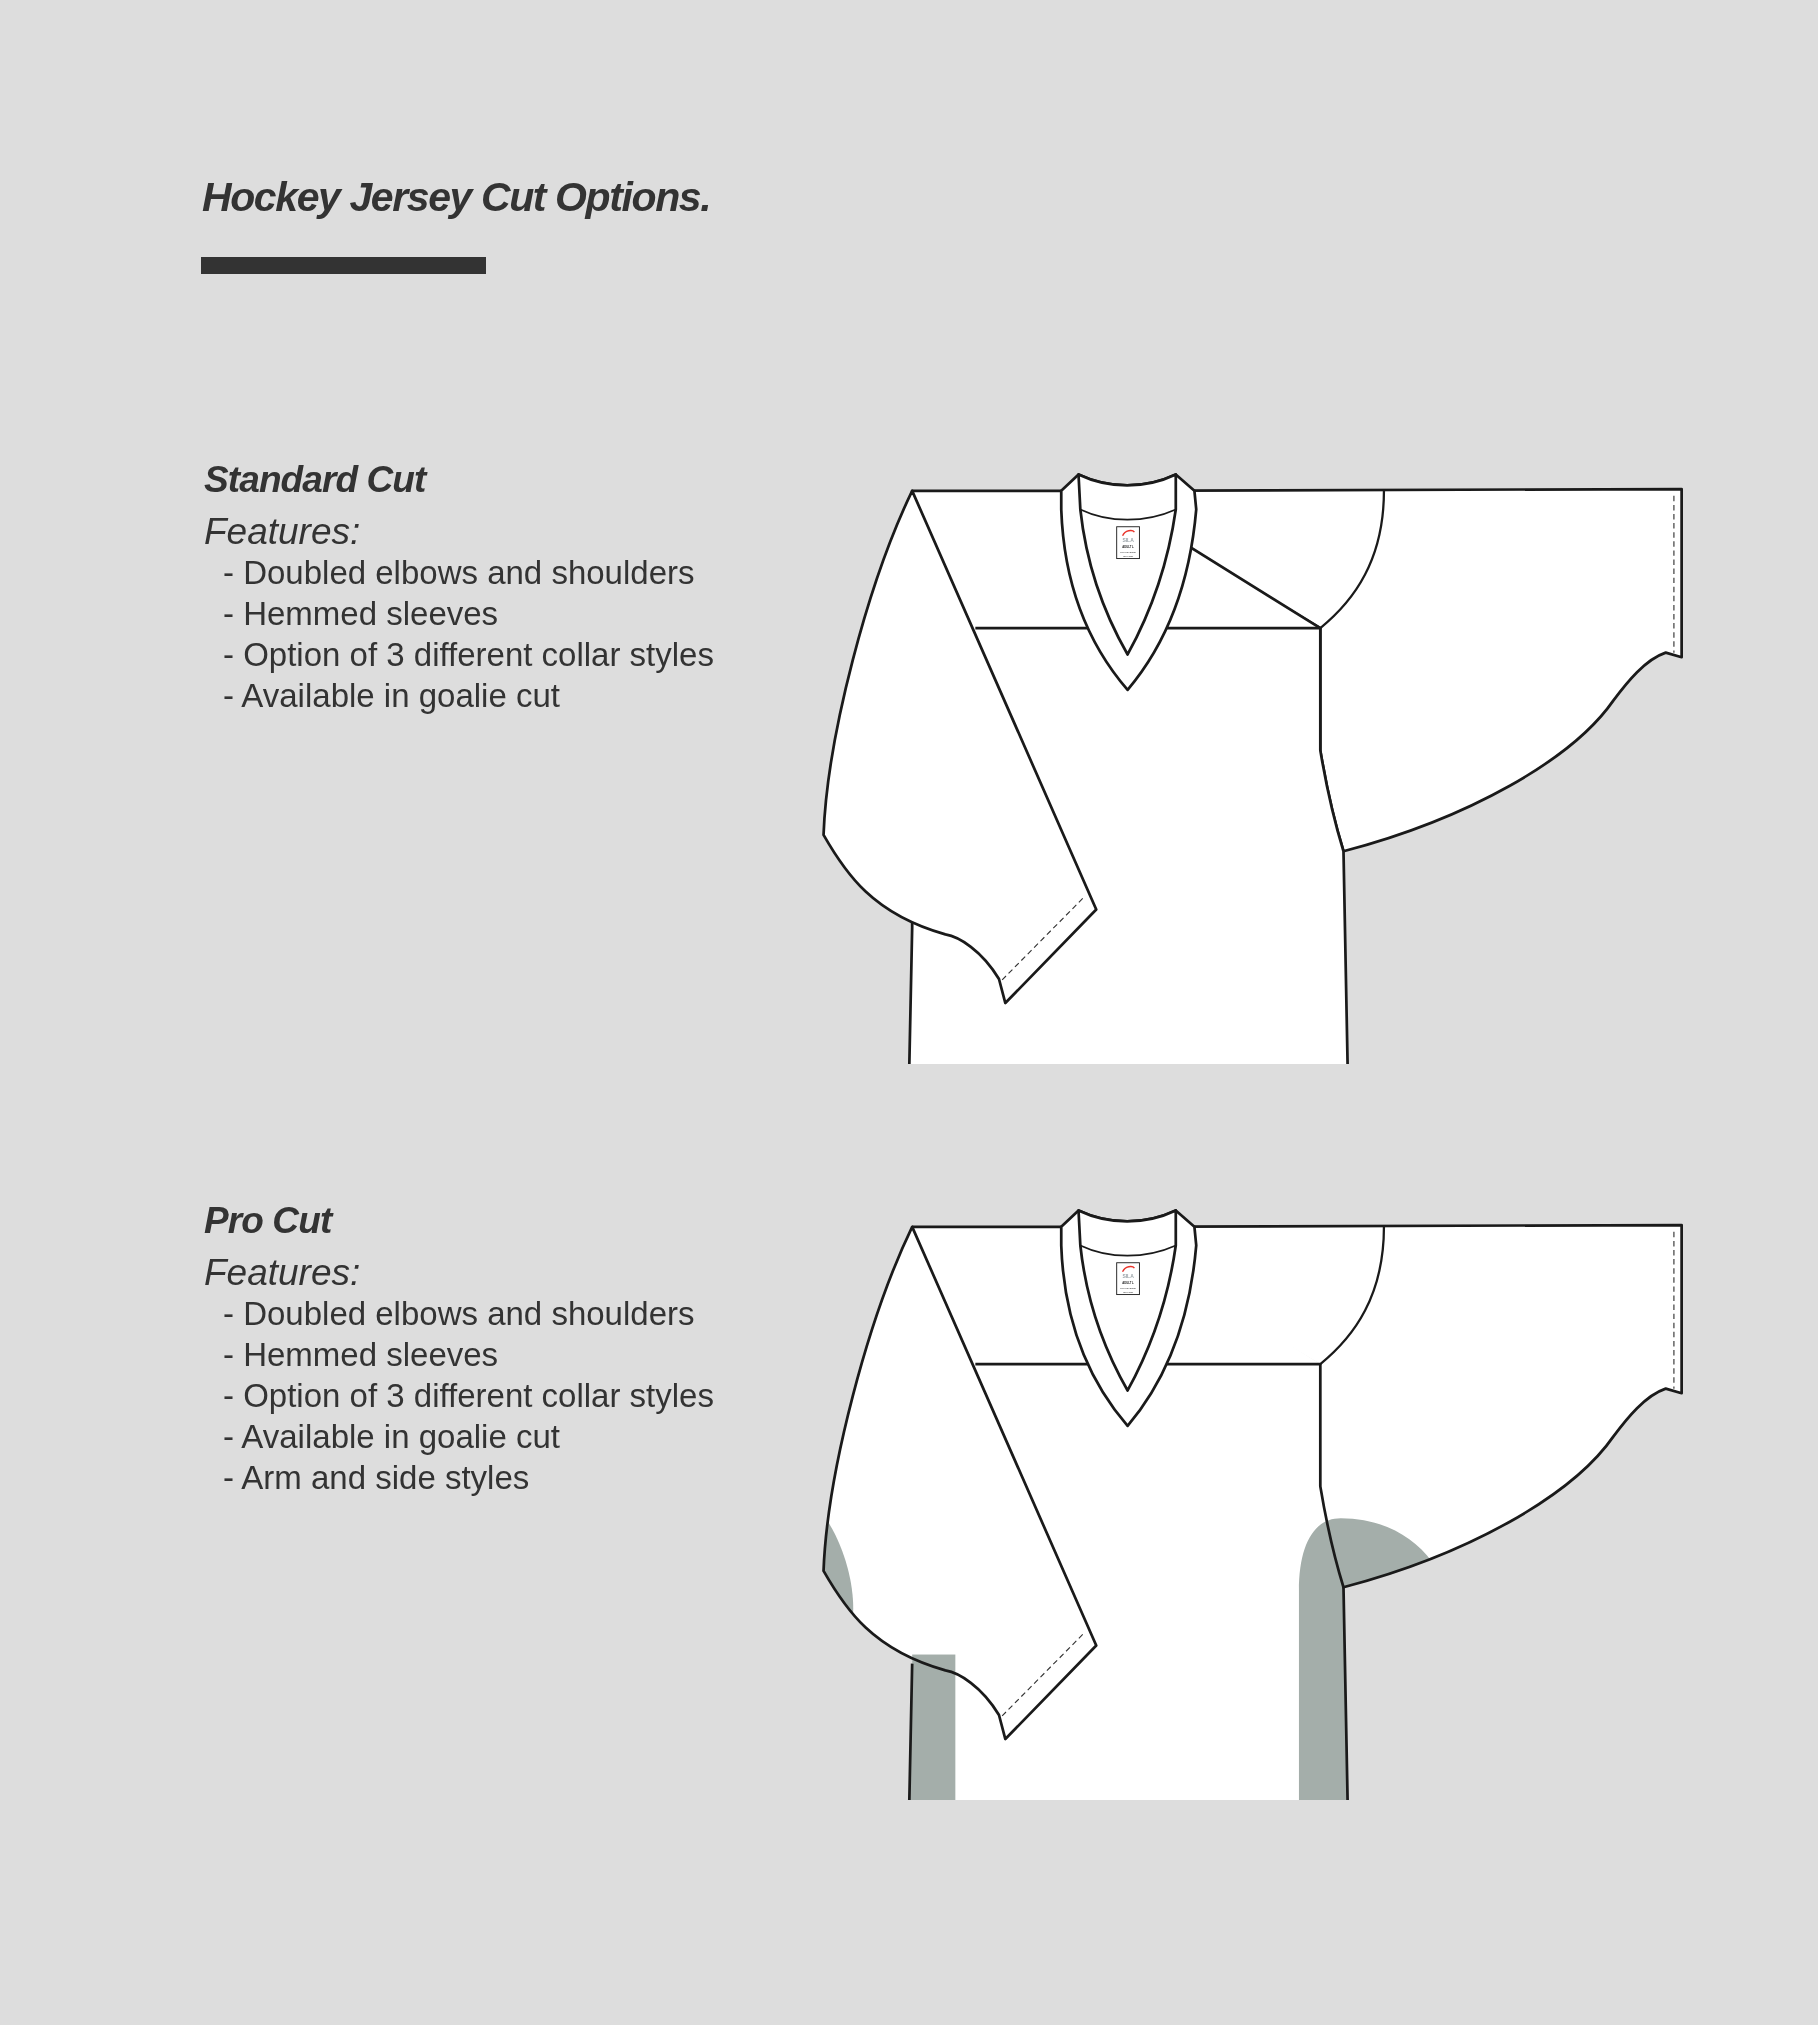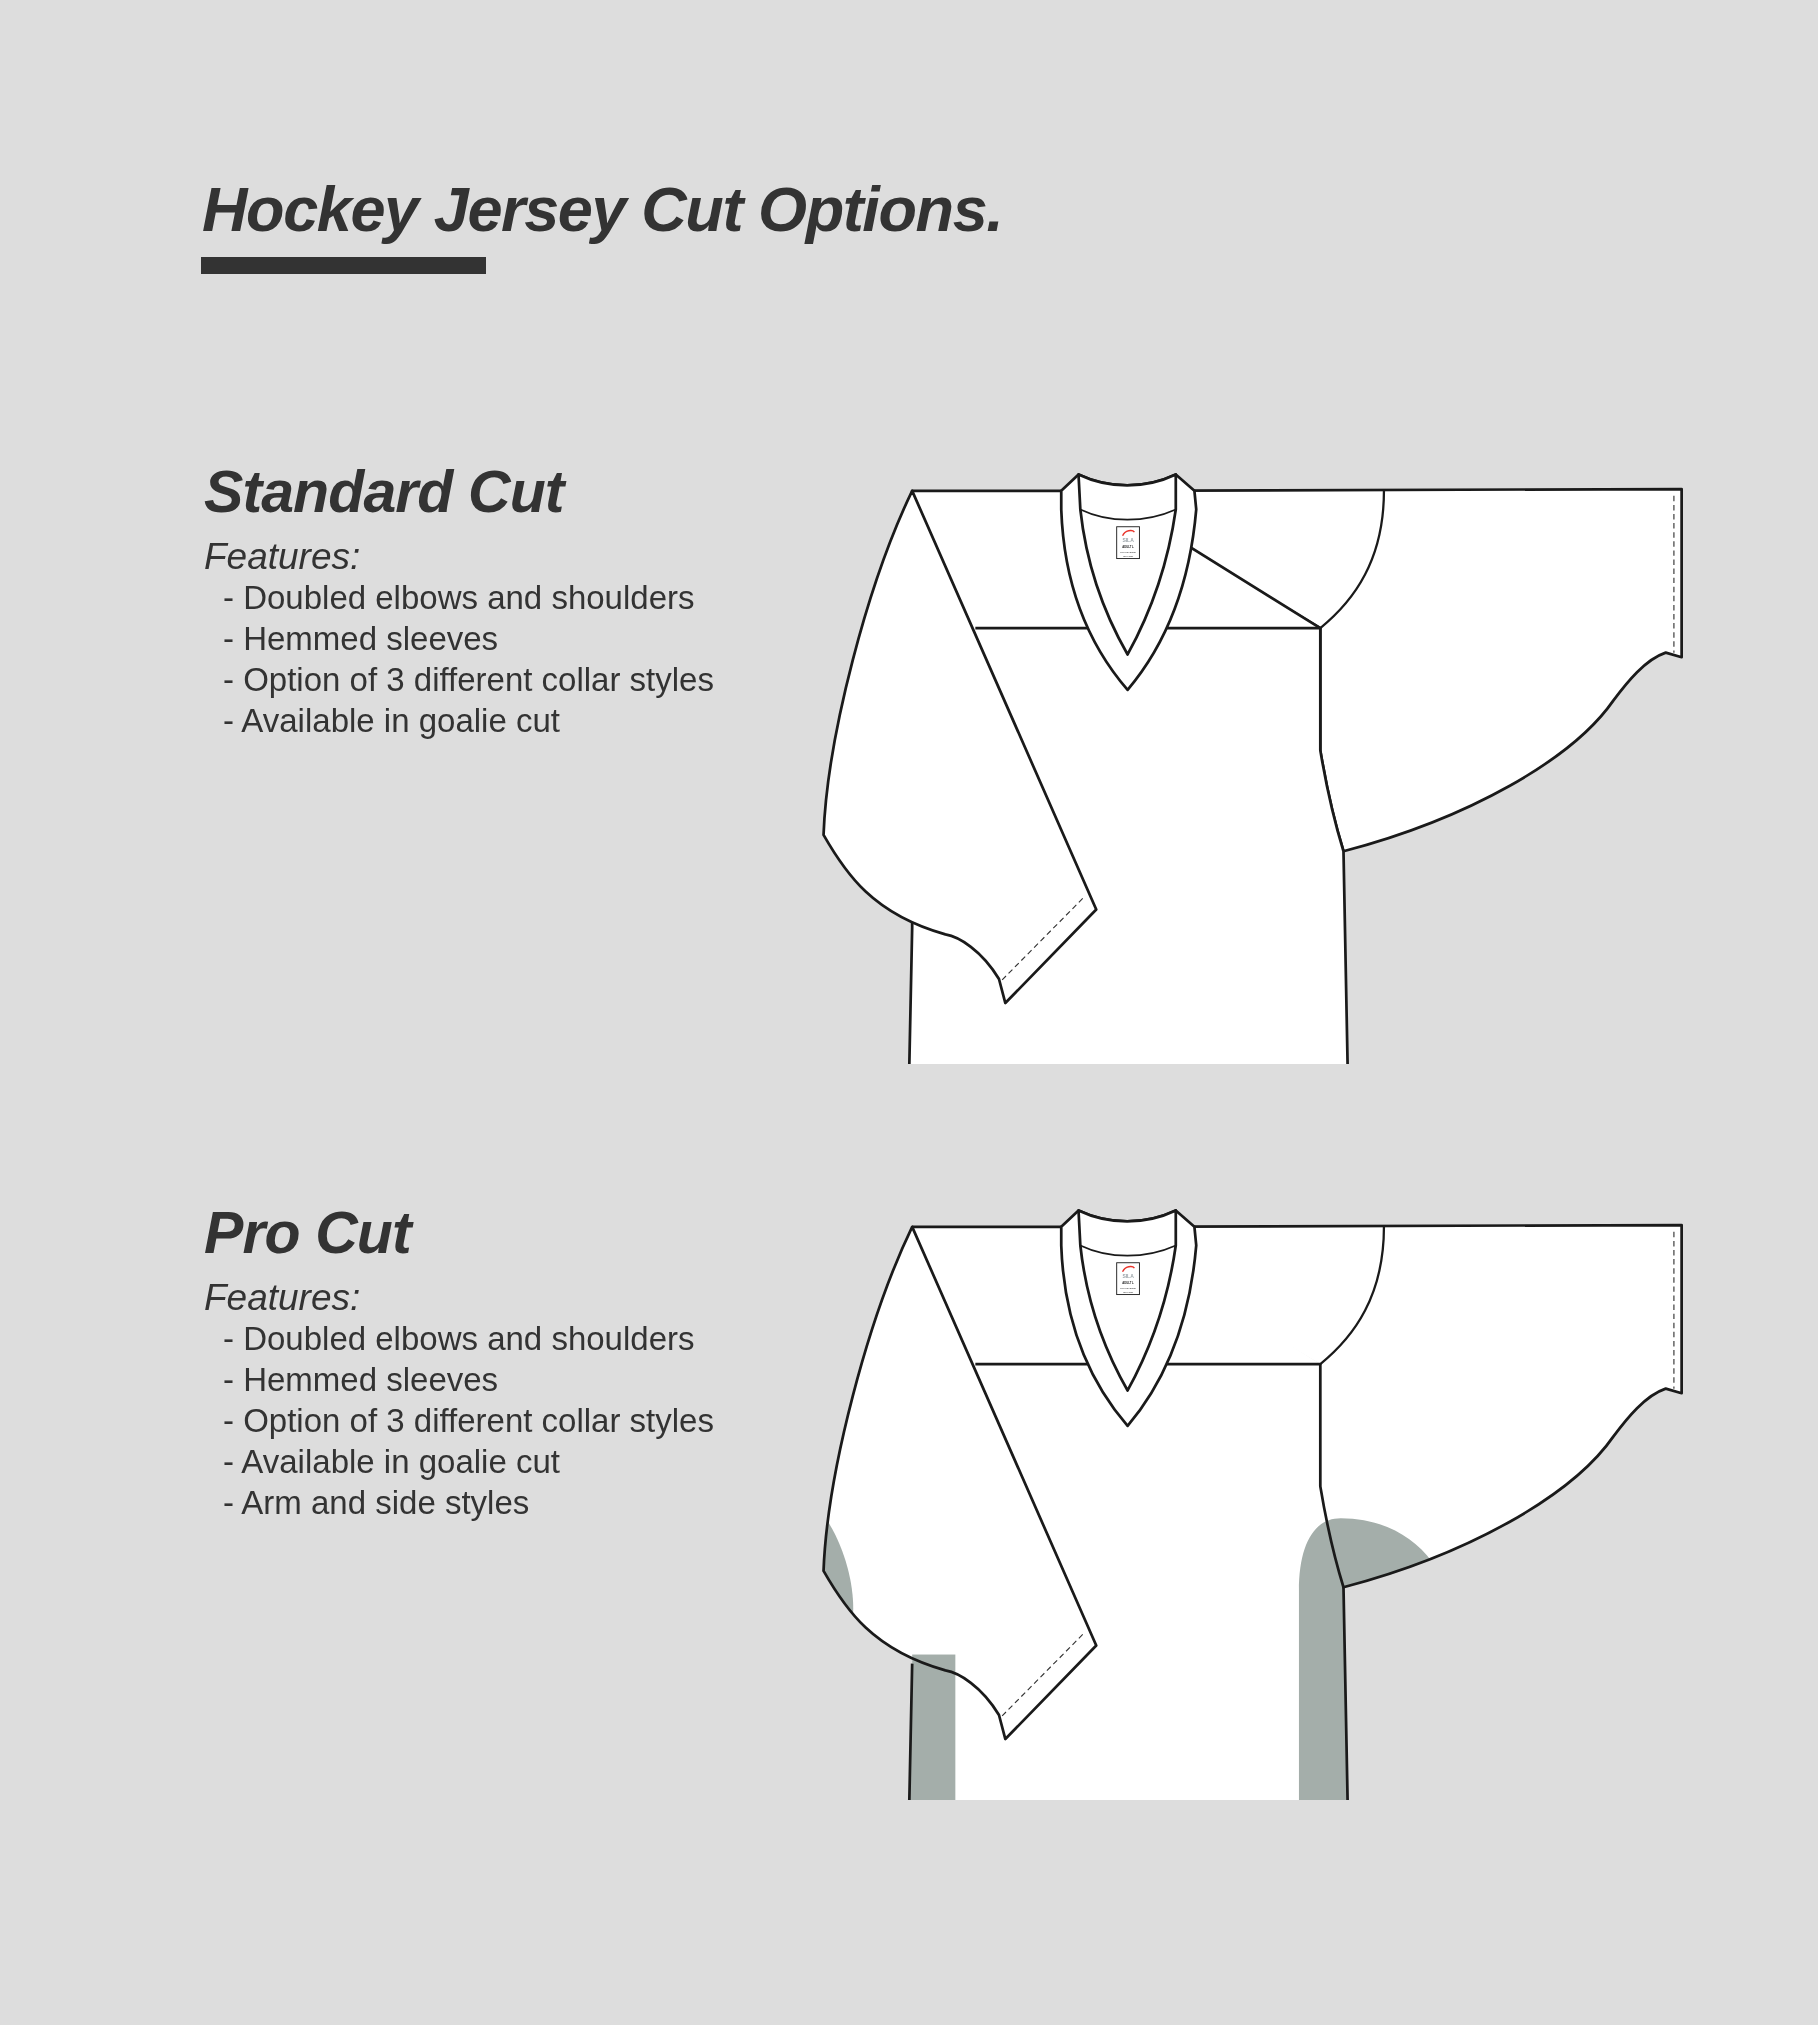"Hockey Jersey Cut Options." .page-title { font-size: 63px -> 41px }
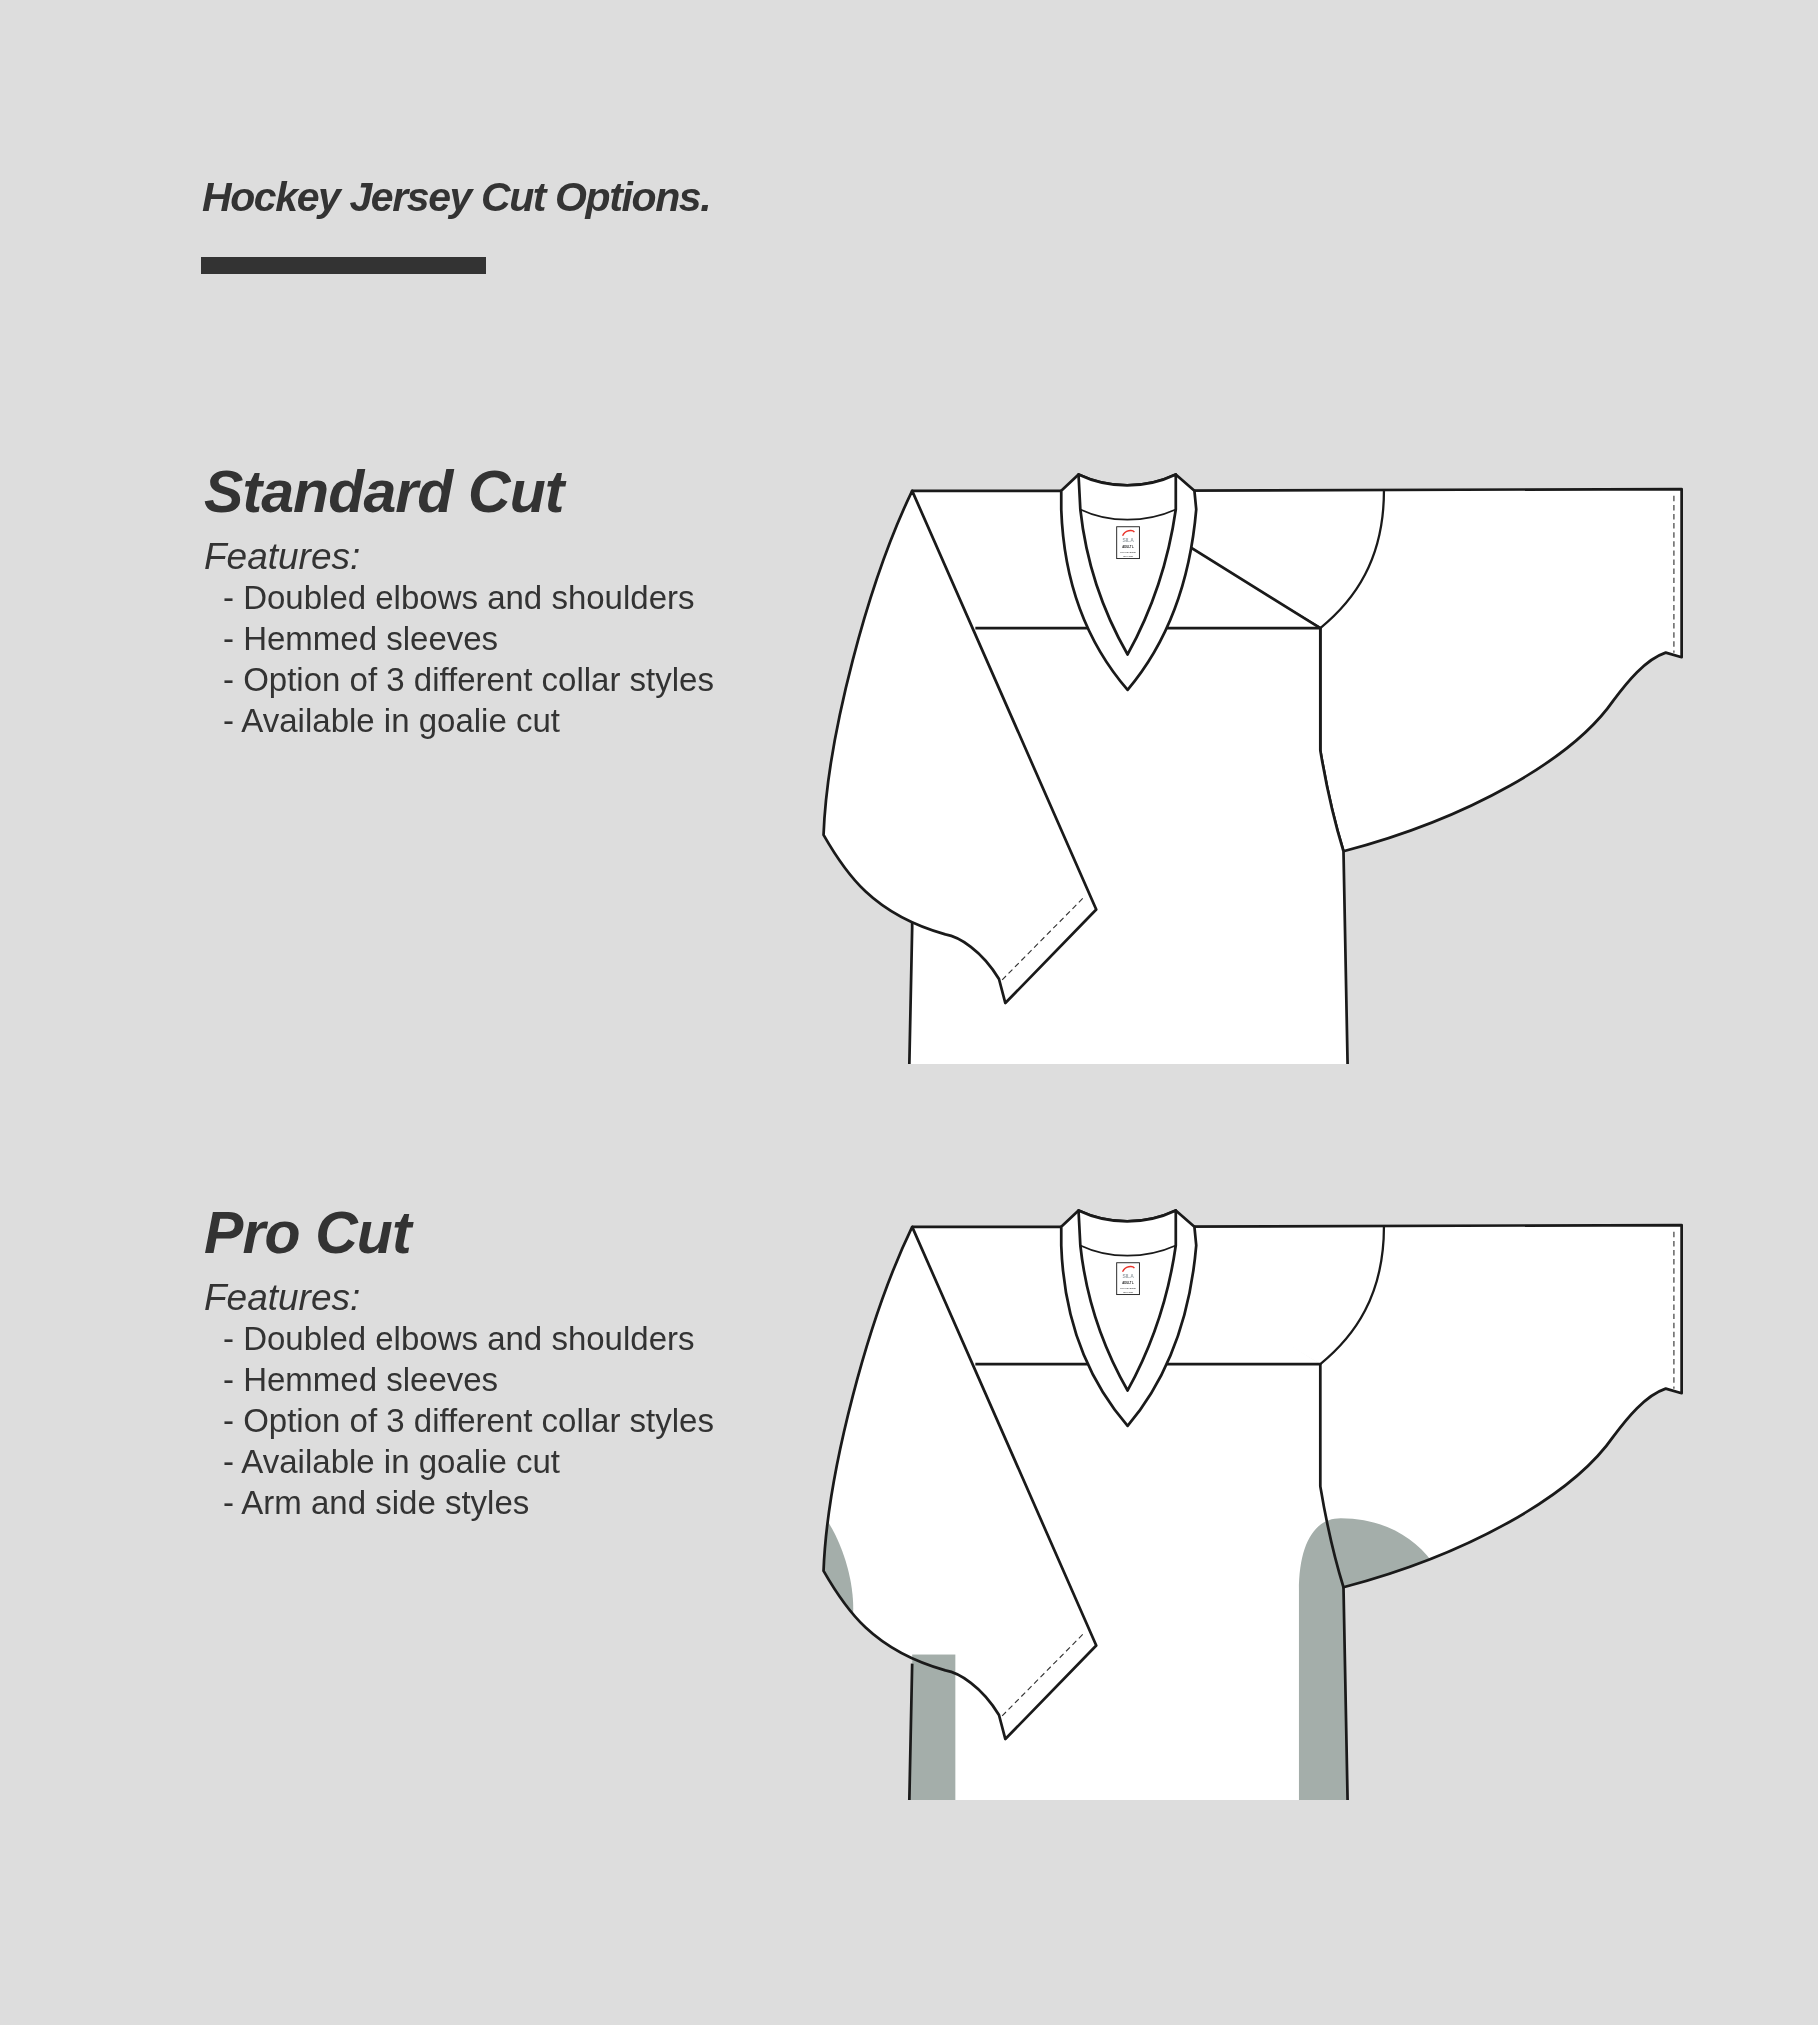"Standard Cut" .cut-heading { font-size: 59px -> 37px }
